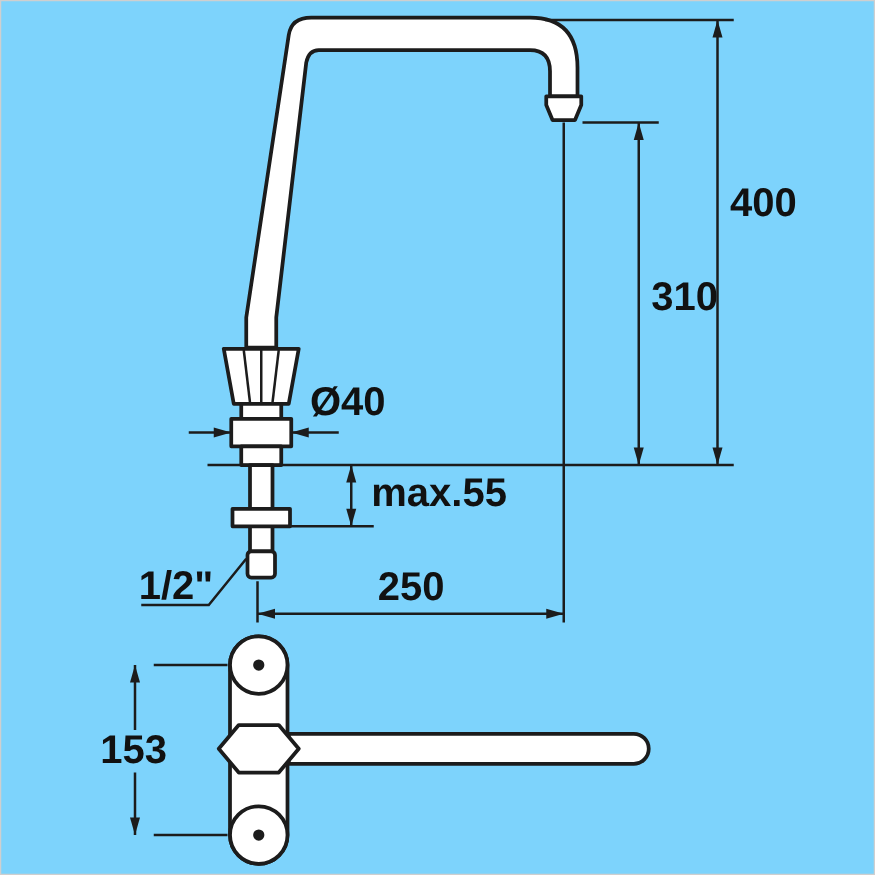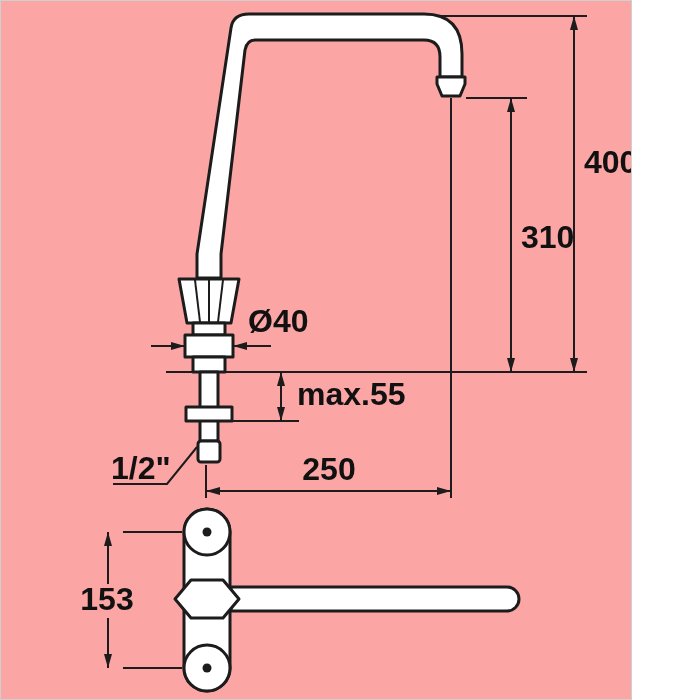"400" .canvas { background: #fca5a5 -> #7dd3fc; width: 632px -> 700px }
